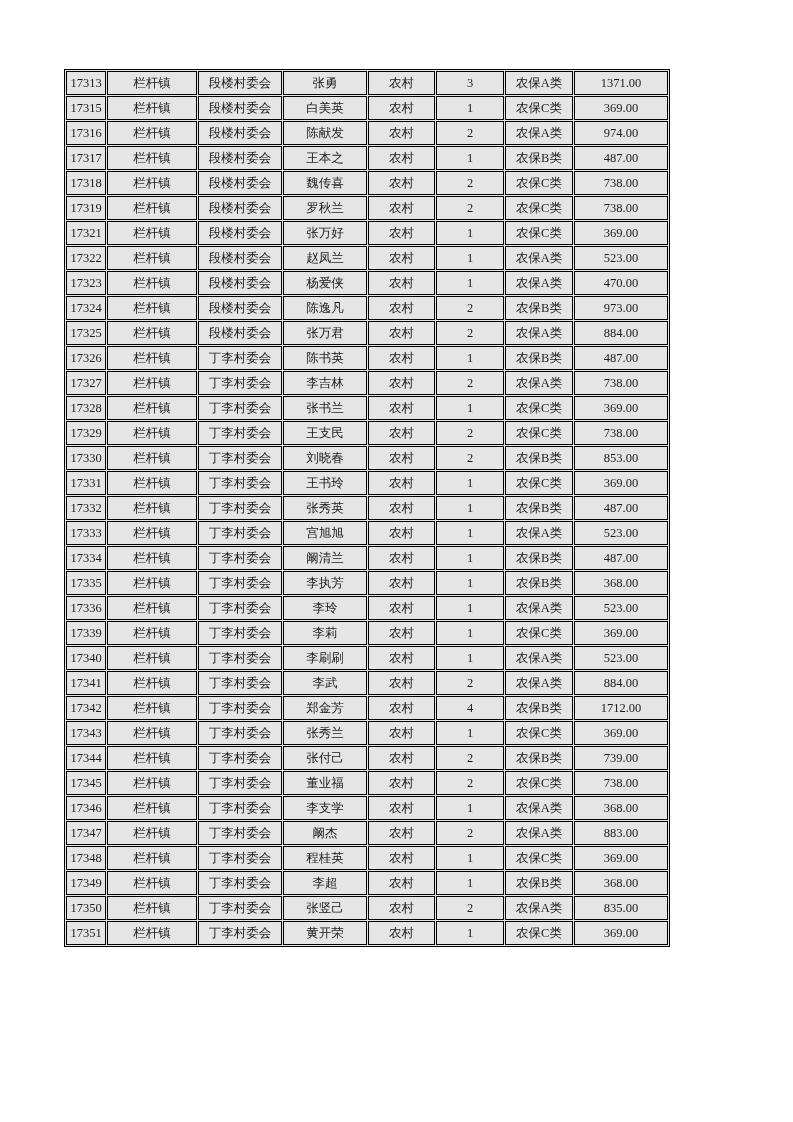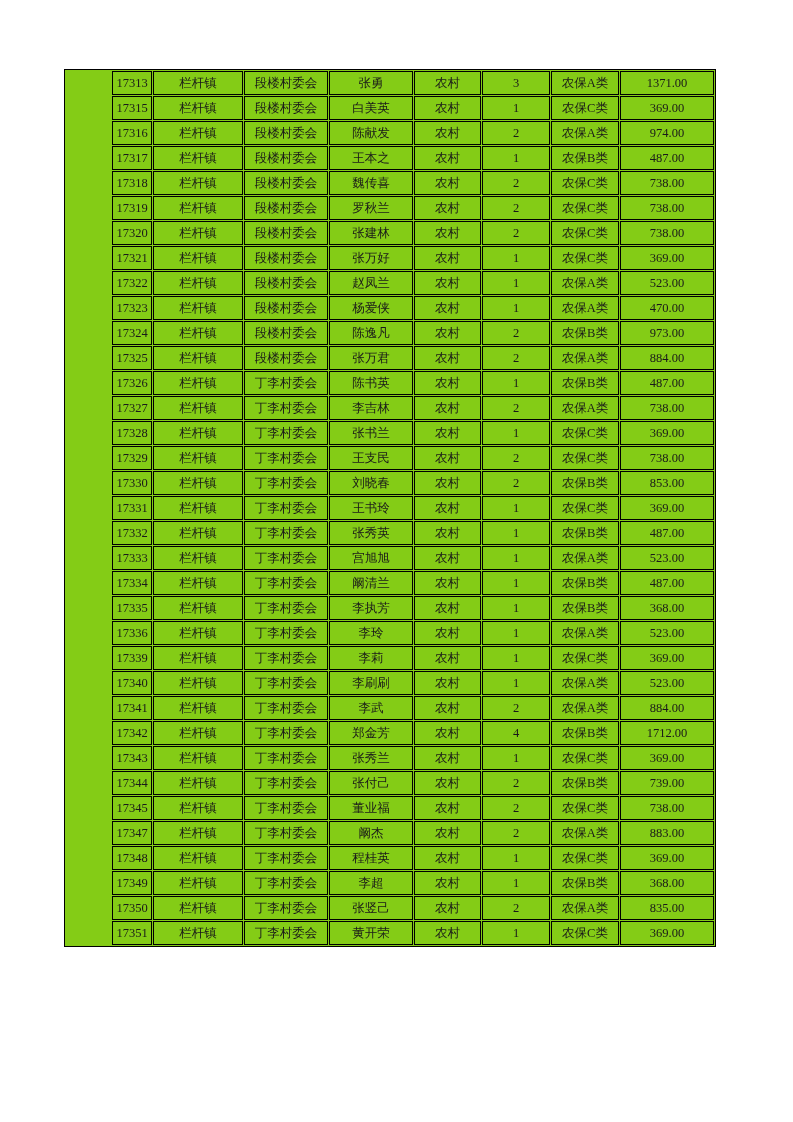"17313" table.roster { background: #84cc16 -> #e5e5e5; padding-left: 46px -> none }
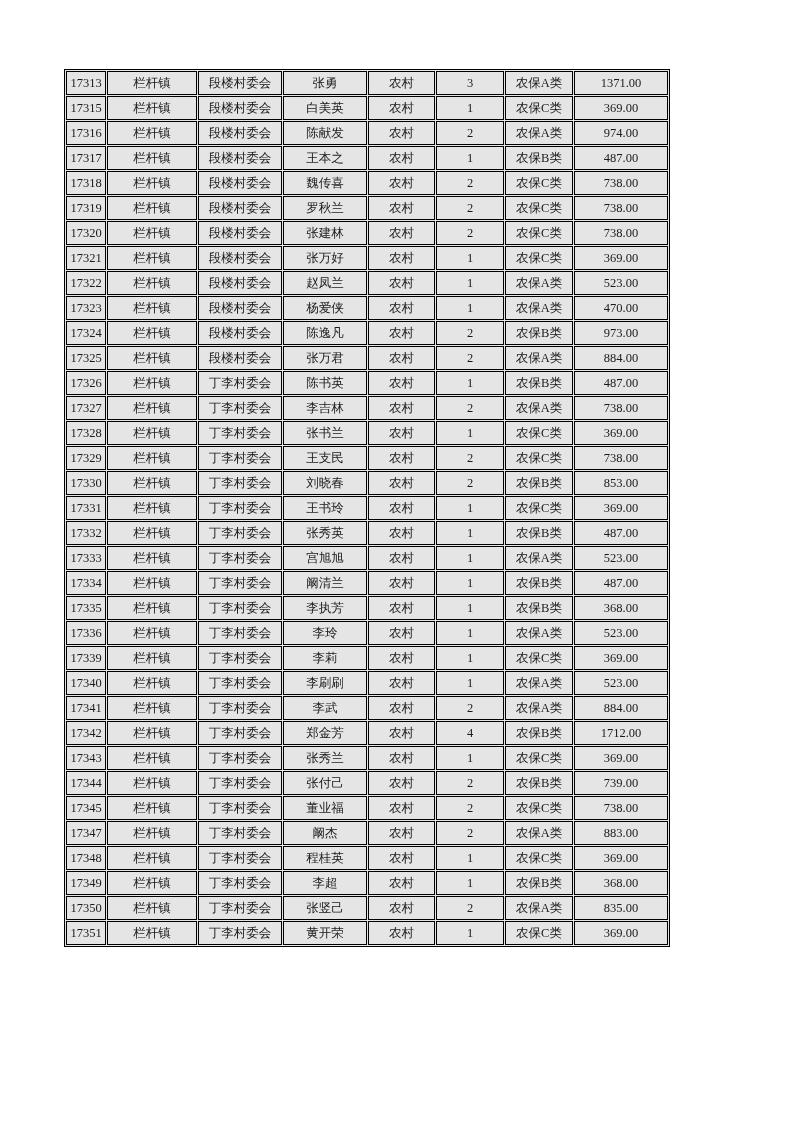"17320" tr { html: <tr> <td>17320</td> <td>栏杆镇</td> <td>段楼村委会</td> <td>张建林</td> <td>农村</td> <td>2</td> <td>农保C类</td> <td>738.00</td> </tr> -> none }
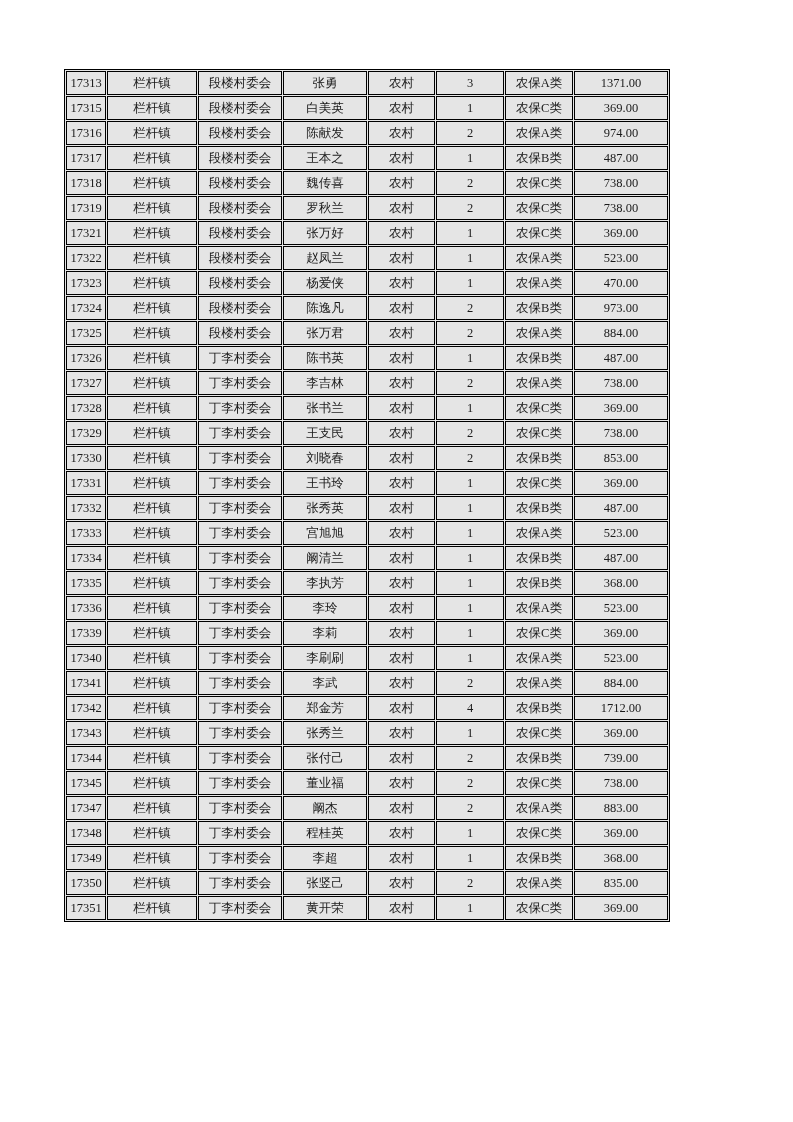"17346" tr { html: none -> <tr> <td>17346</td> <td>栏杆镇</td> <td>丁李村委会</td> <td>李支学</td> <td>农村</td> <td>1</td> <td>农保A类</td> <td>368.00</td> </tr> }
